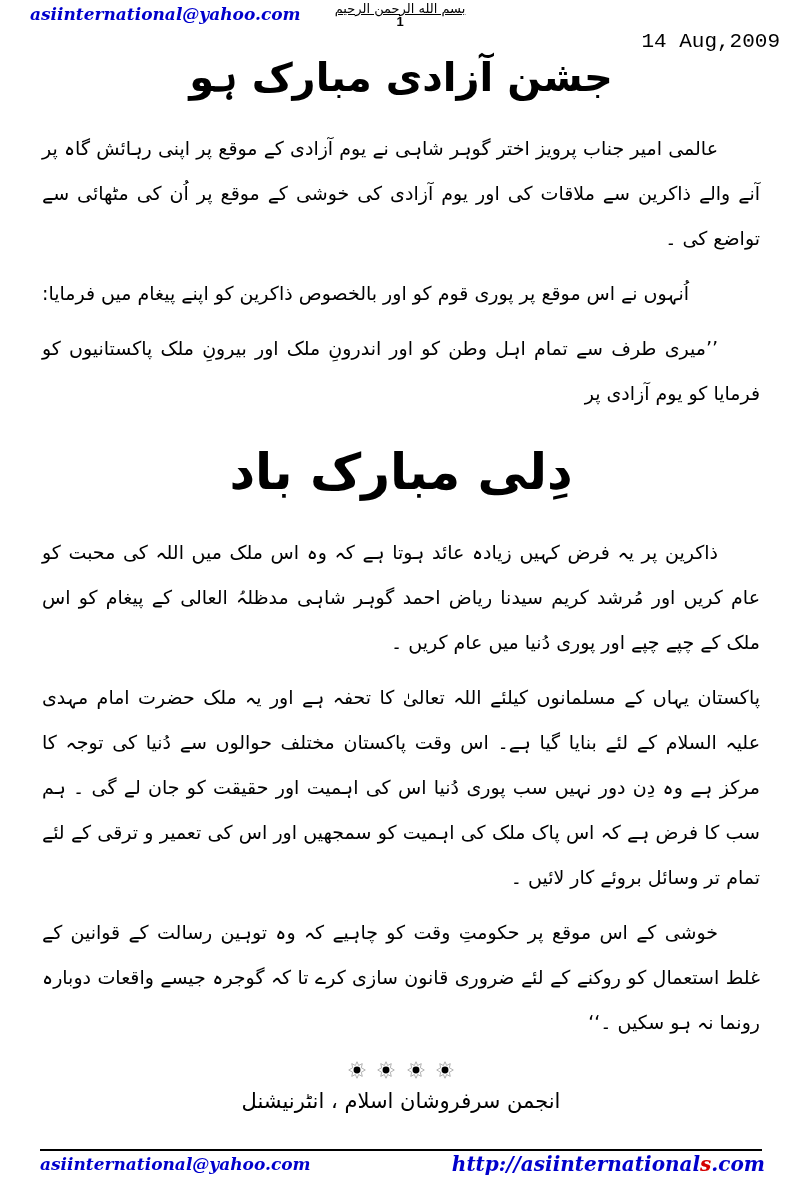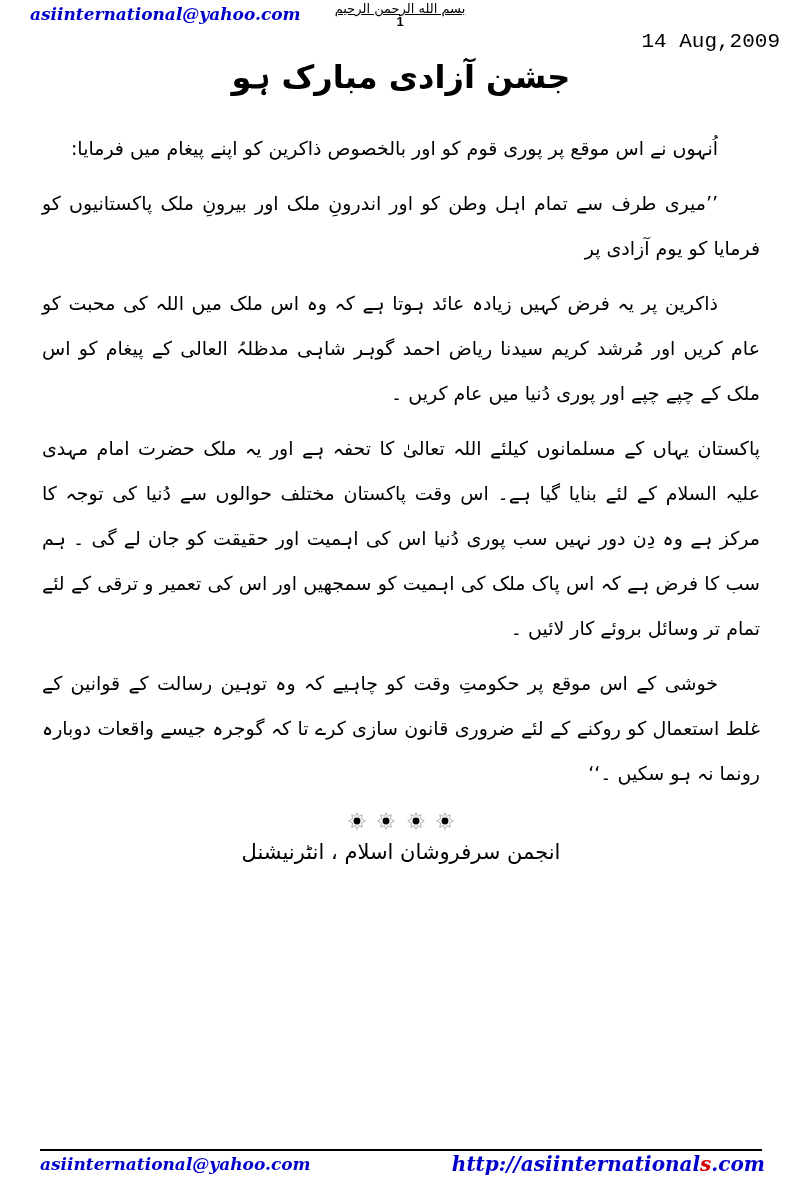"جشن آزادی مبارک ہو" h1.title { font-size: 32px -> 40px }
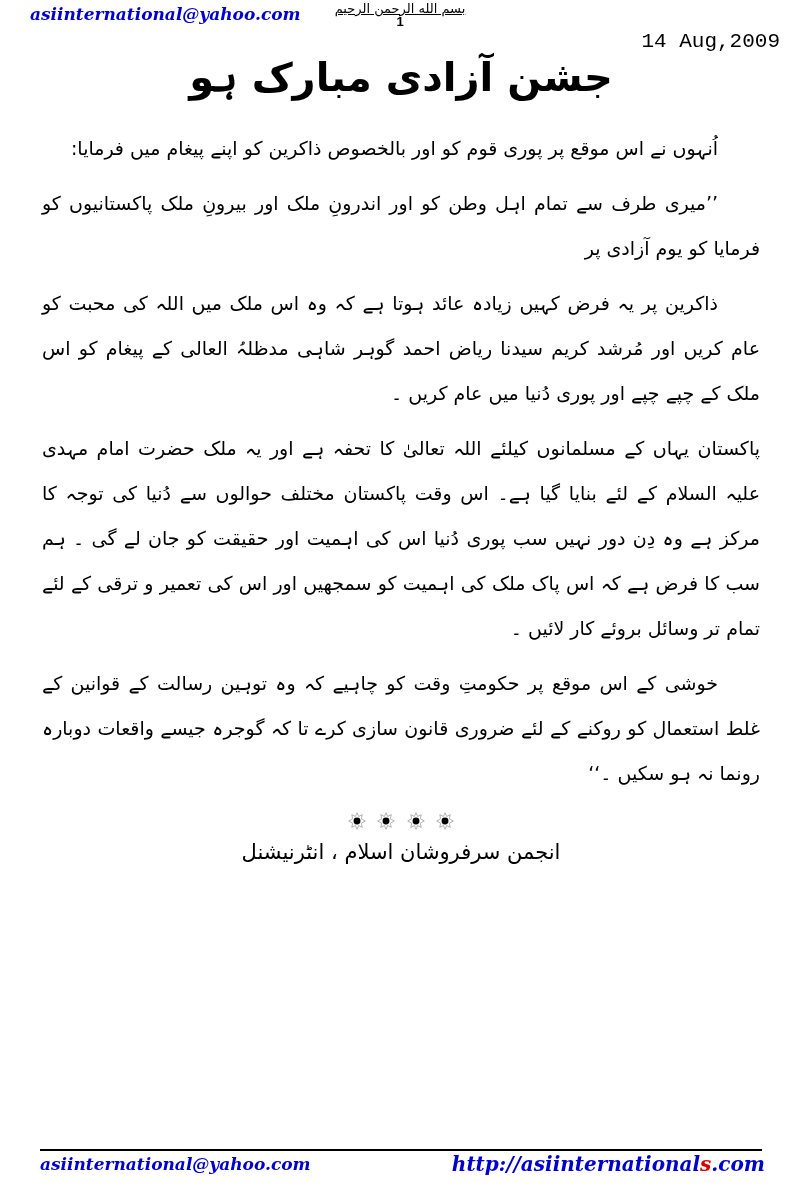"عالمی امیر جناب پرویز اختر" p.para { html: none -> <p>عالمی امیر جناب پرویز اختر گوہر شاہی نے یوم آزادی کے موقع پر اپنی رہائش گاہ پر آنے والے ذاکرین سے ملاقات کی اور یوم آزادی کی خوشی کے موقع پر اُن کی مٹھائی سے تواضع کی ۔</p> }
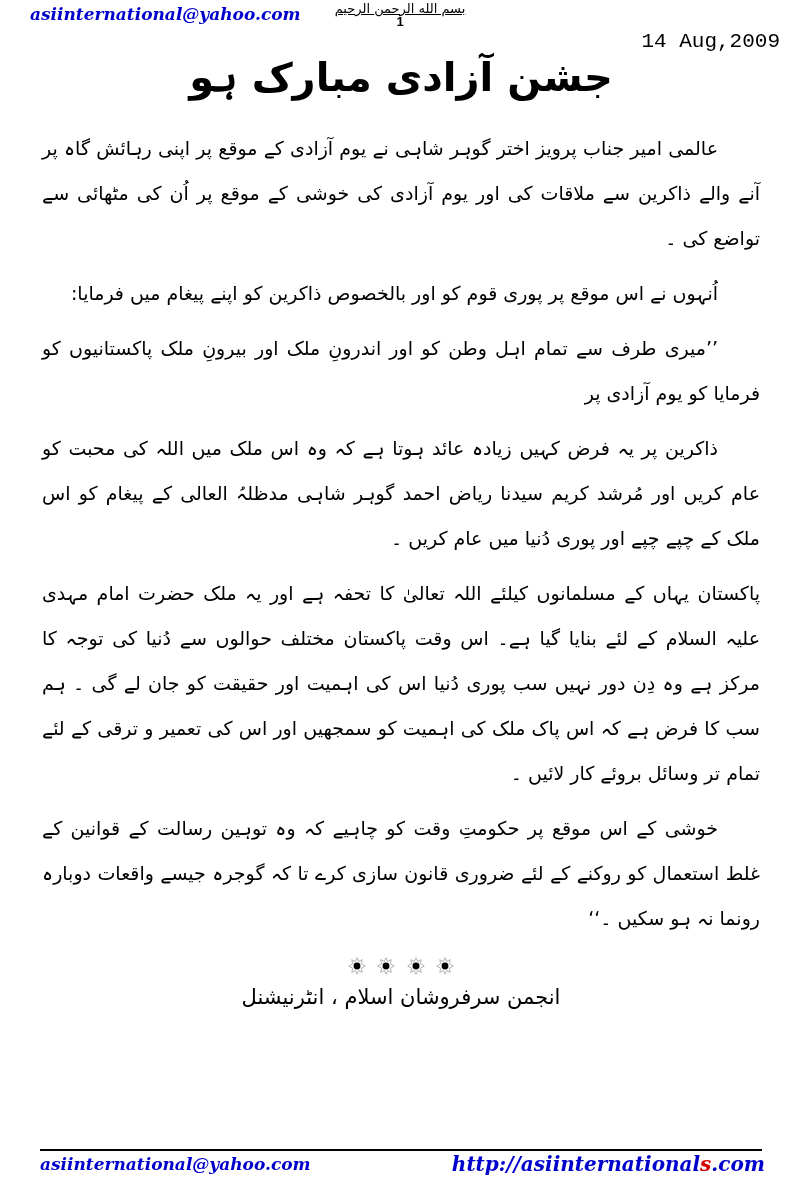"اُنہوں نے اس موقع پر" p.single { text-align: right -> left }
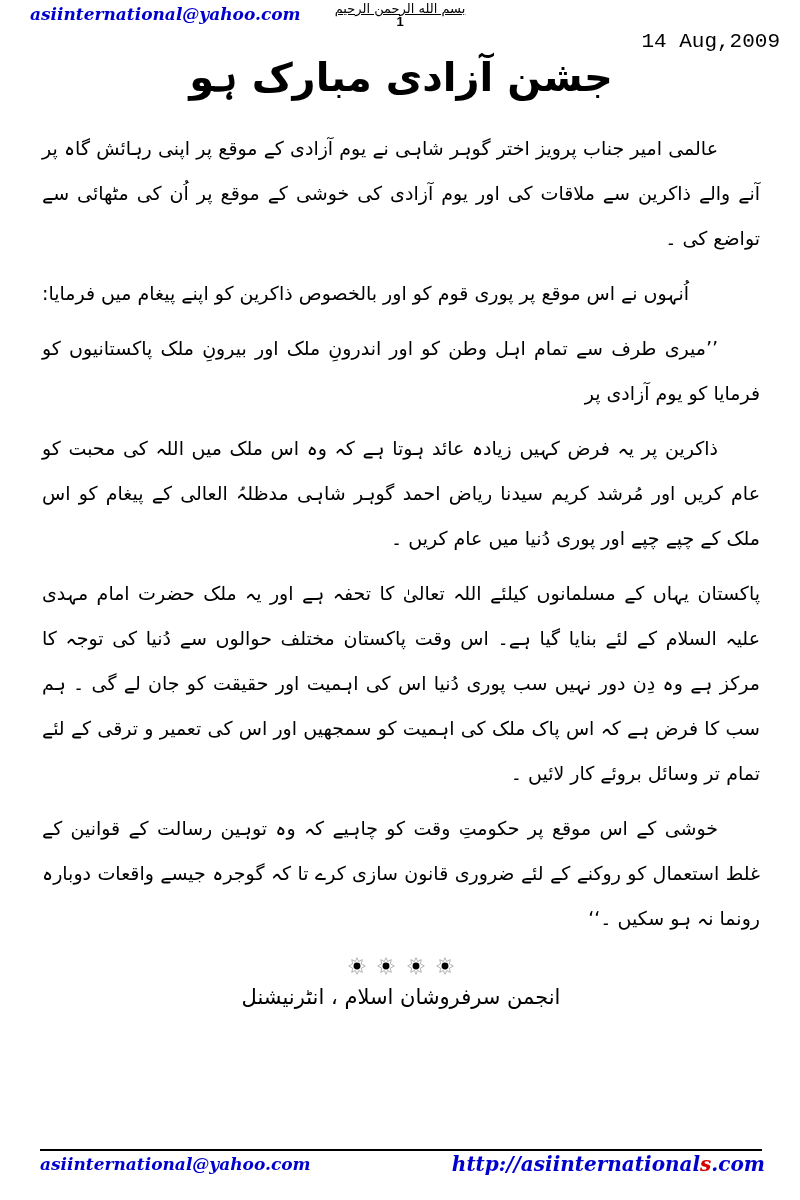"دِلی مبارک باد" h2.subtitle { html: none -> <h2>دِلی مبارک باد</h2> }
